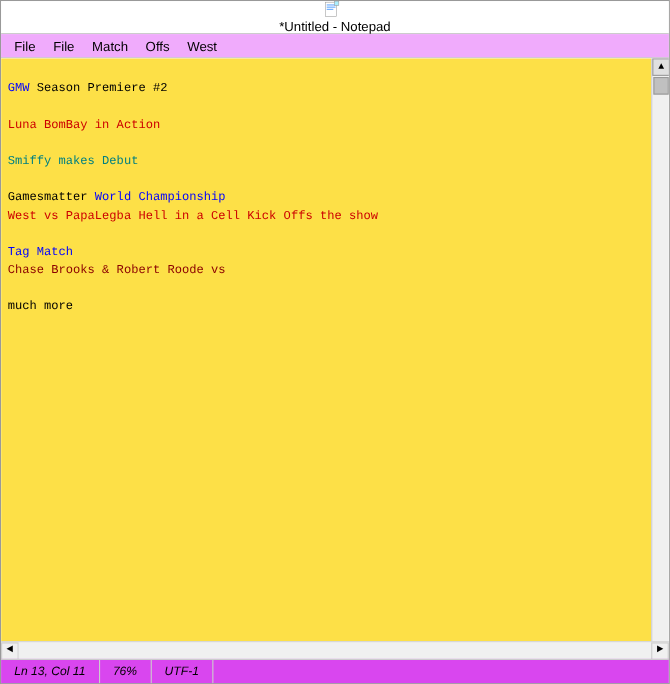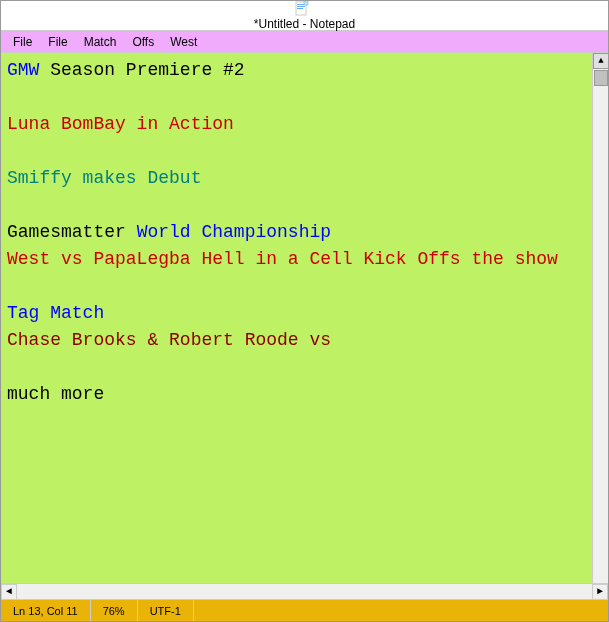"GMW Season Premiere #2 Luna" .editor { background: #bef264 -> #fde047; font-size: 18px -> 11px; padding: 4px 6px -> 20px 6px }
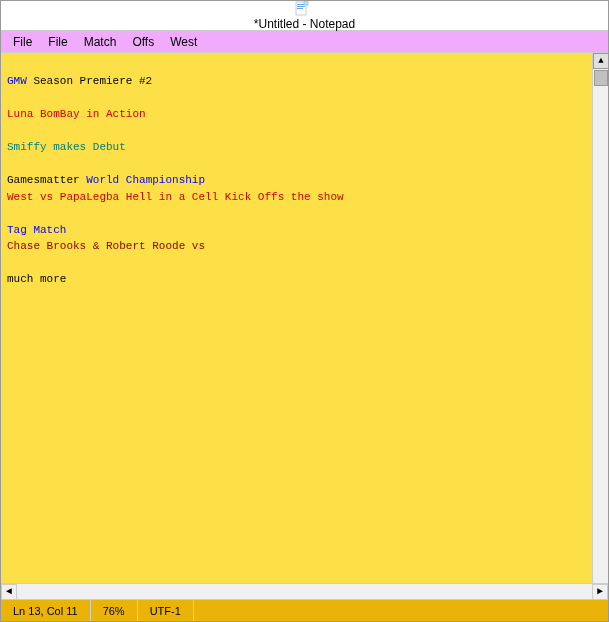"Ln 13, Col 11" .status-bar { background: #eab308 -> #d946ef; font-style: none -> italic }
